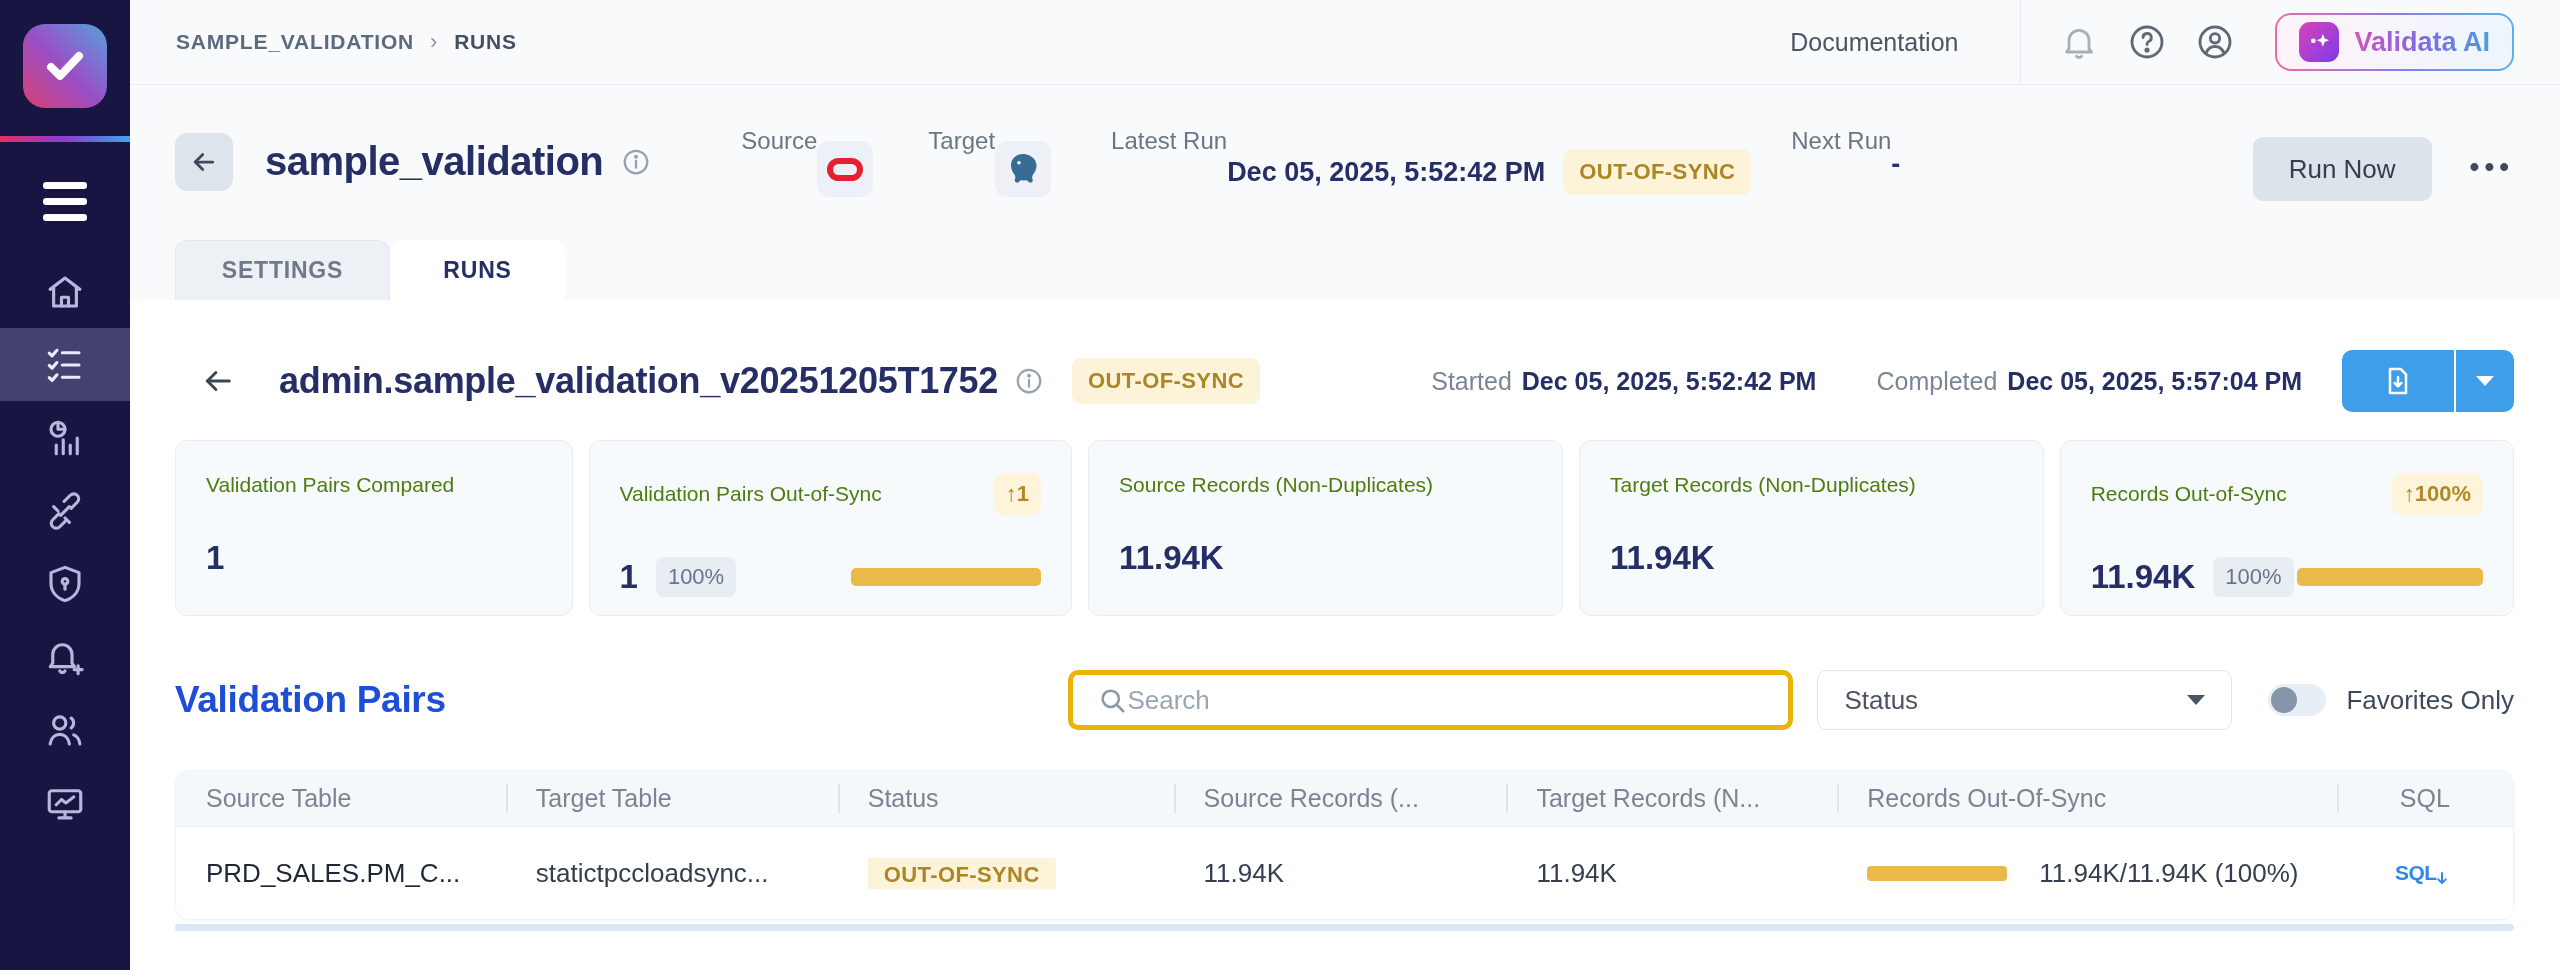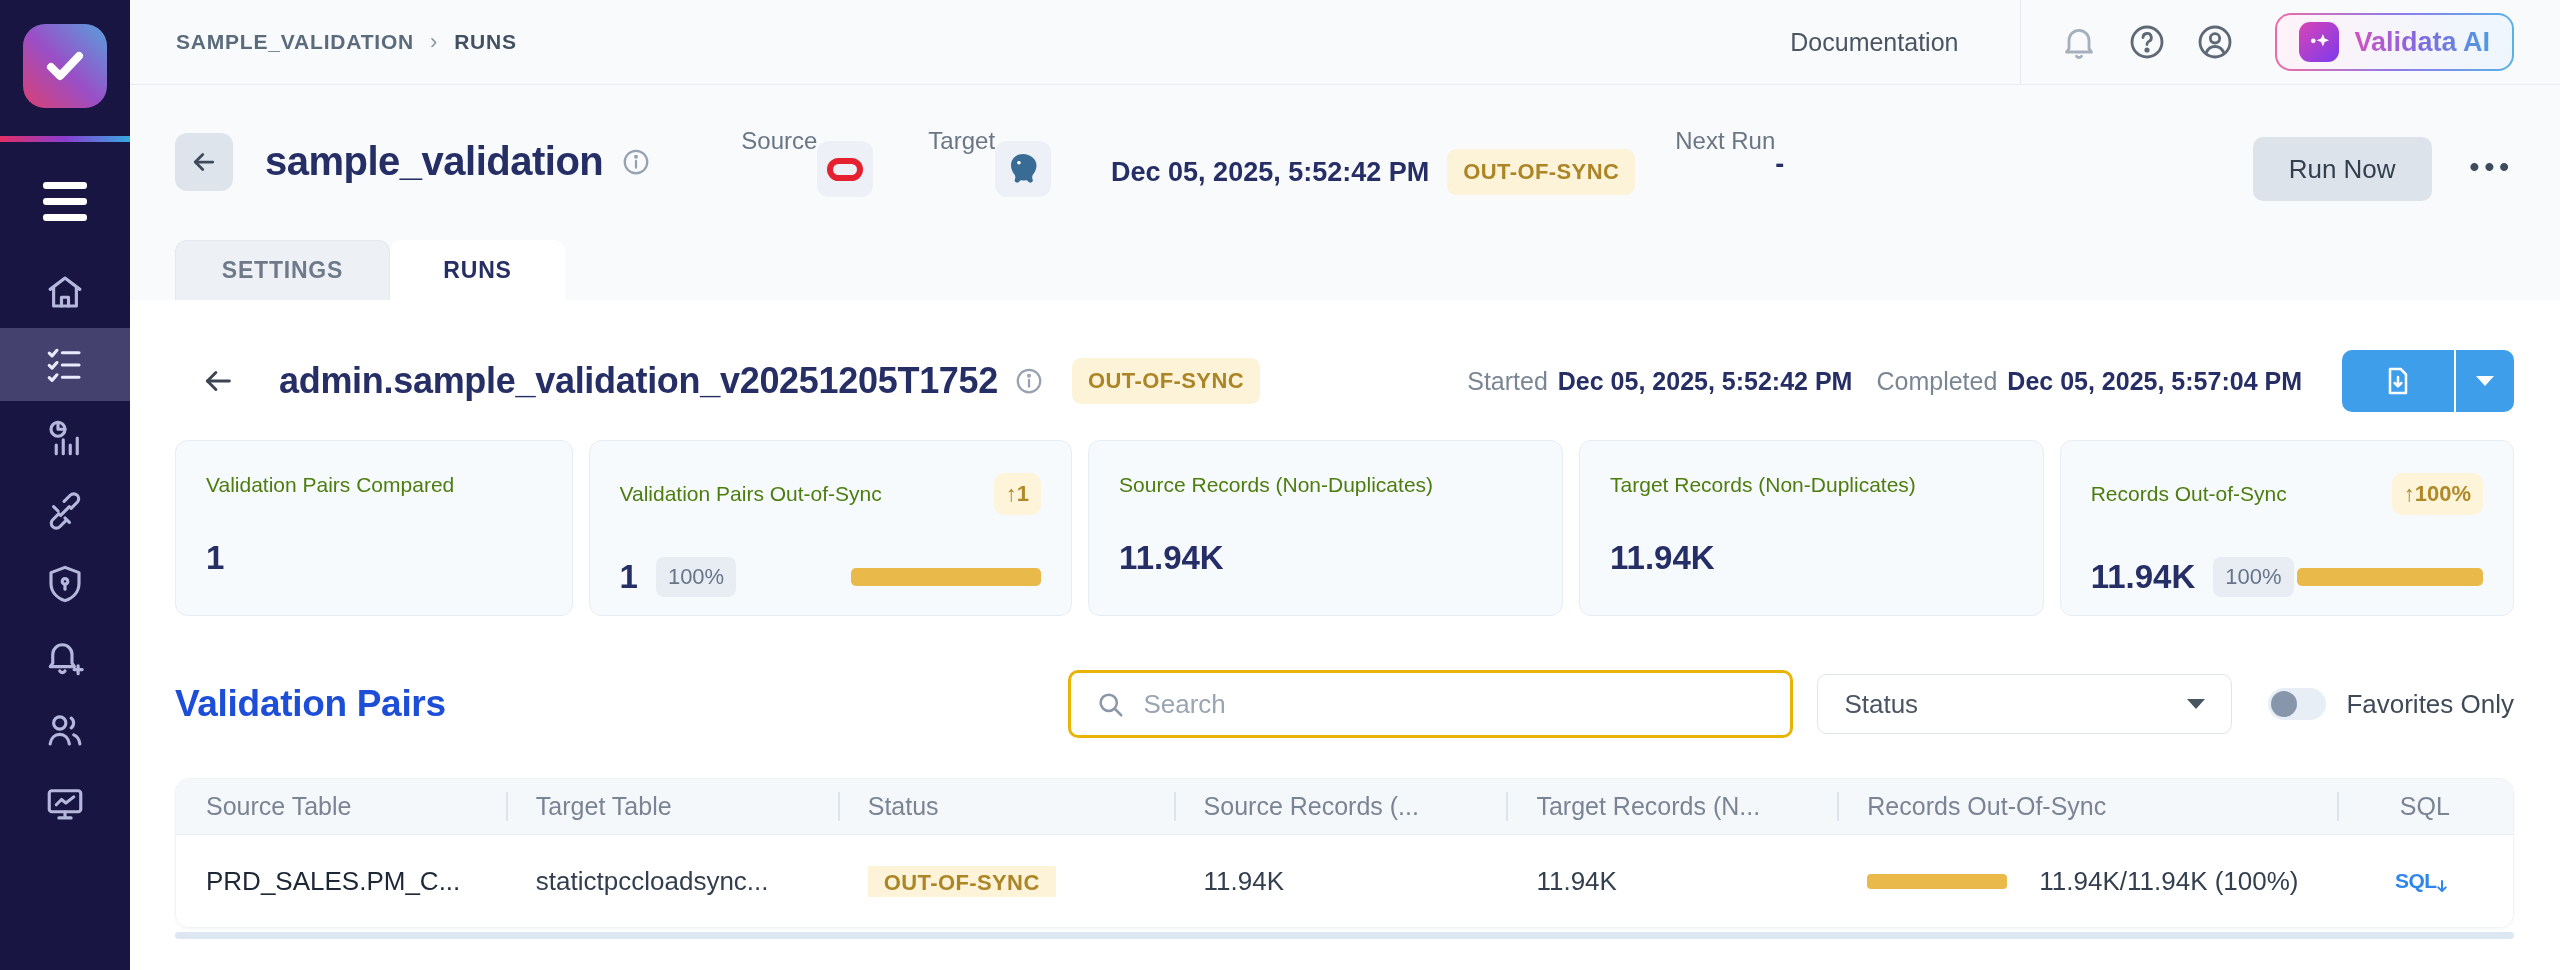"Latest Run" span.meta-label { html: none -> <span>Latest Run</span> }
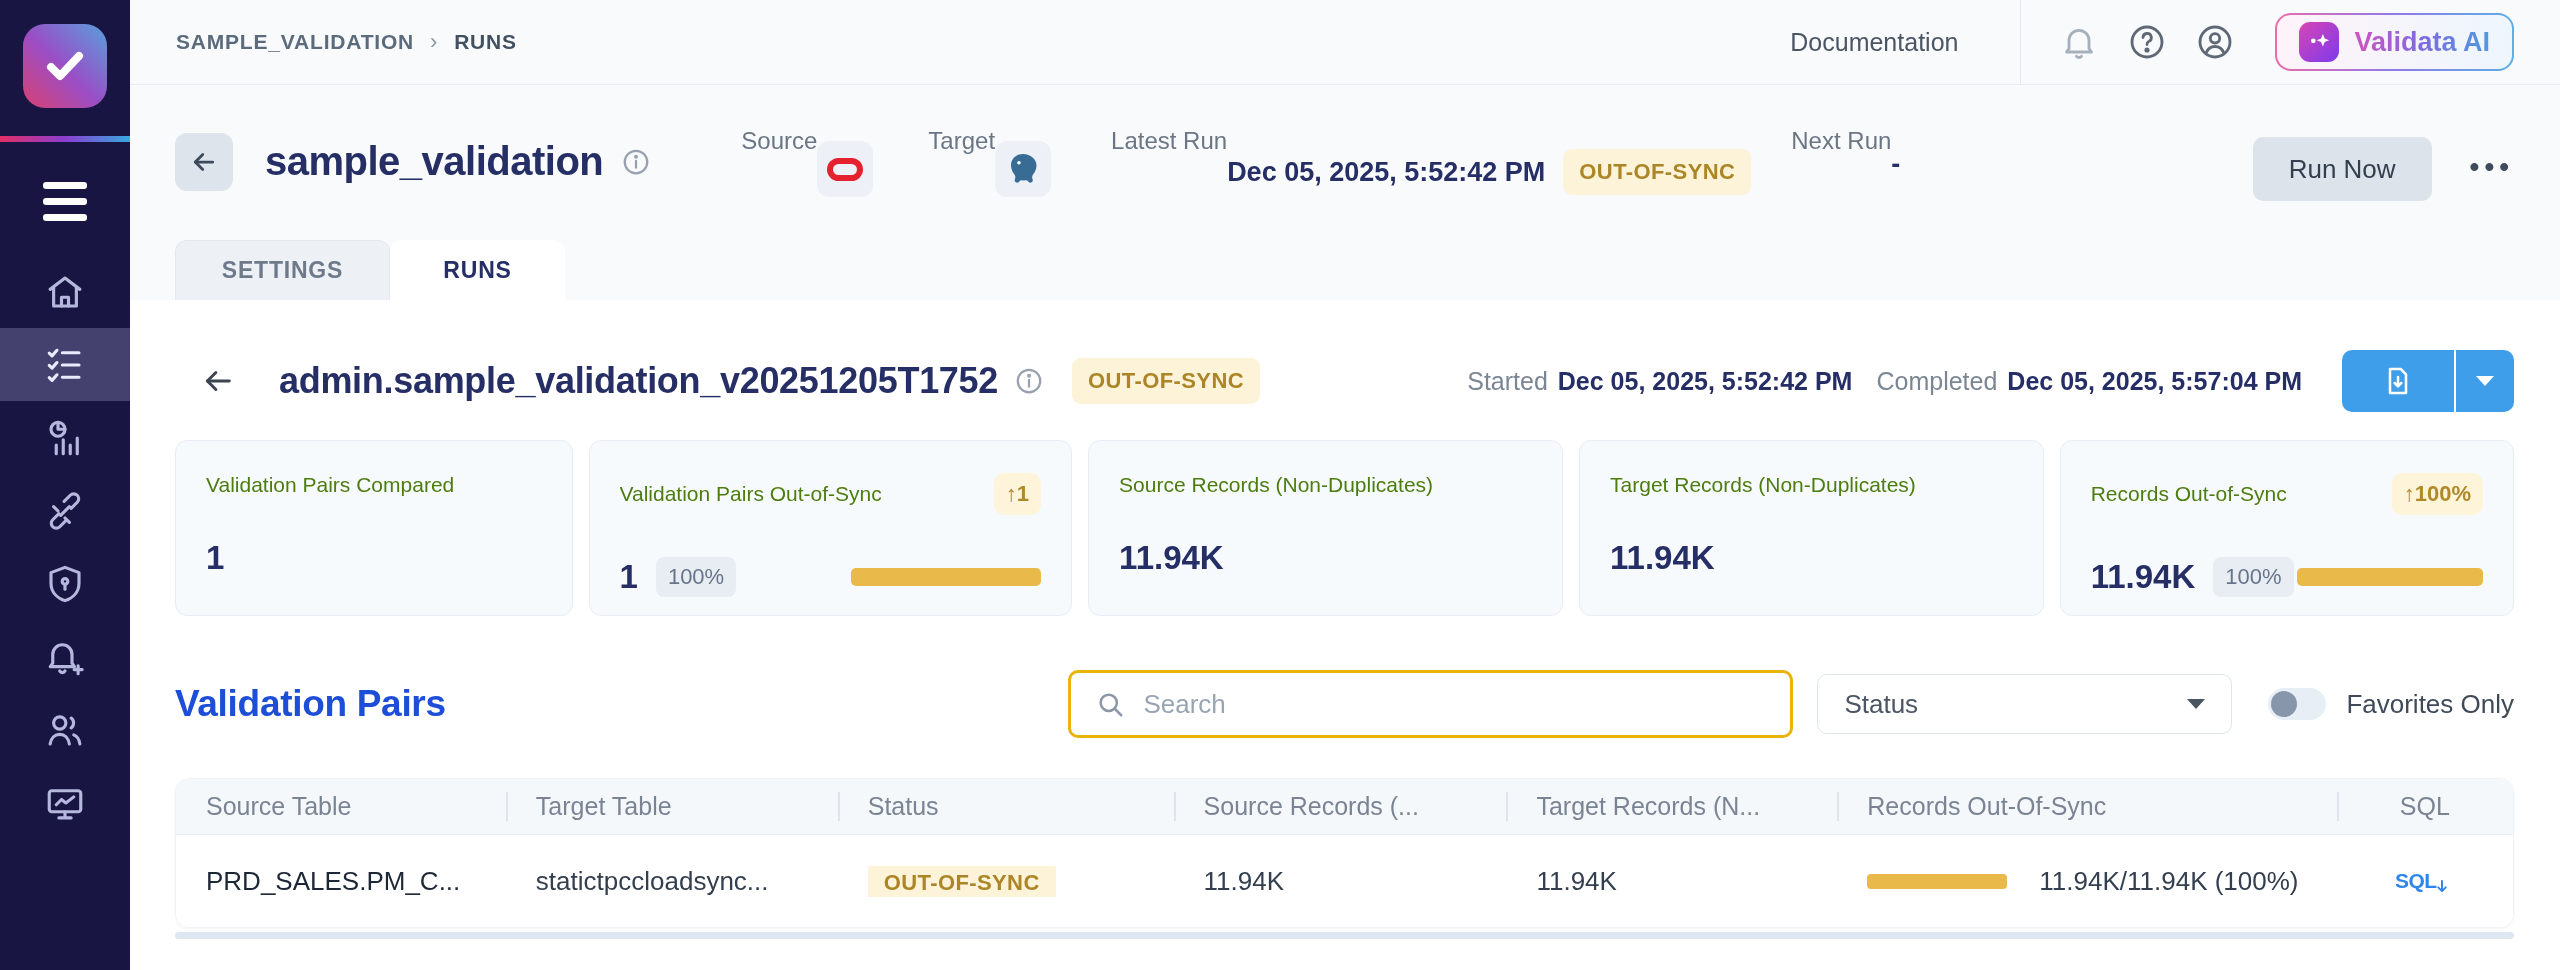"Completed Dec 05, 2025, 5:57:04" .meta-pair + .meta-pair { margin-left: 24px -> 60px }
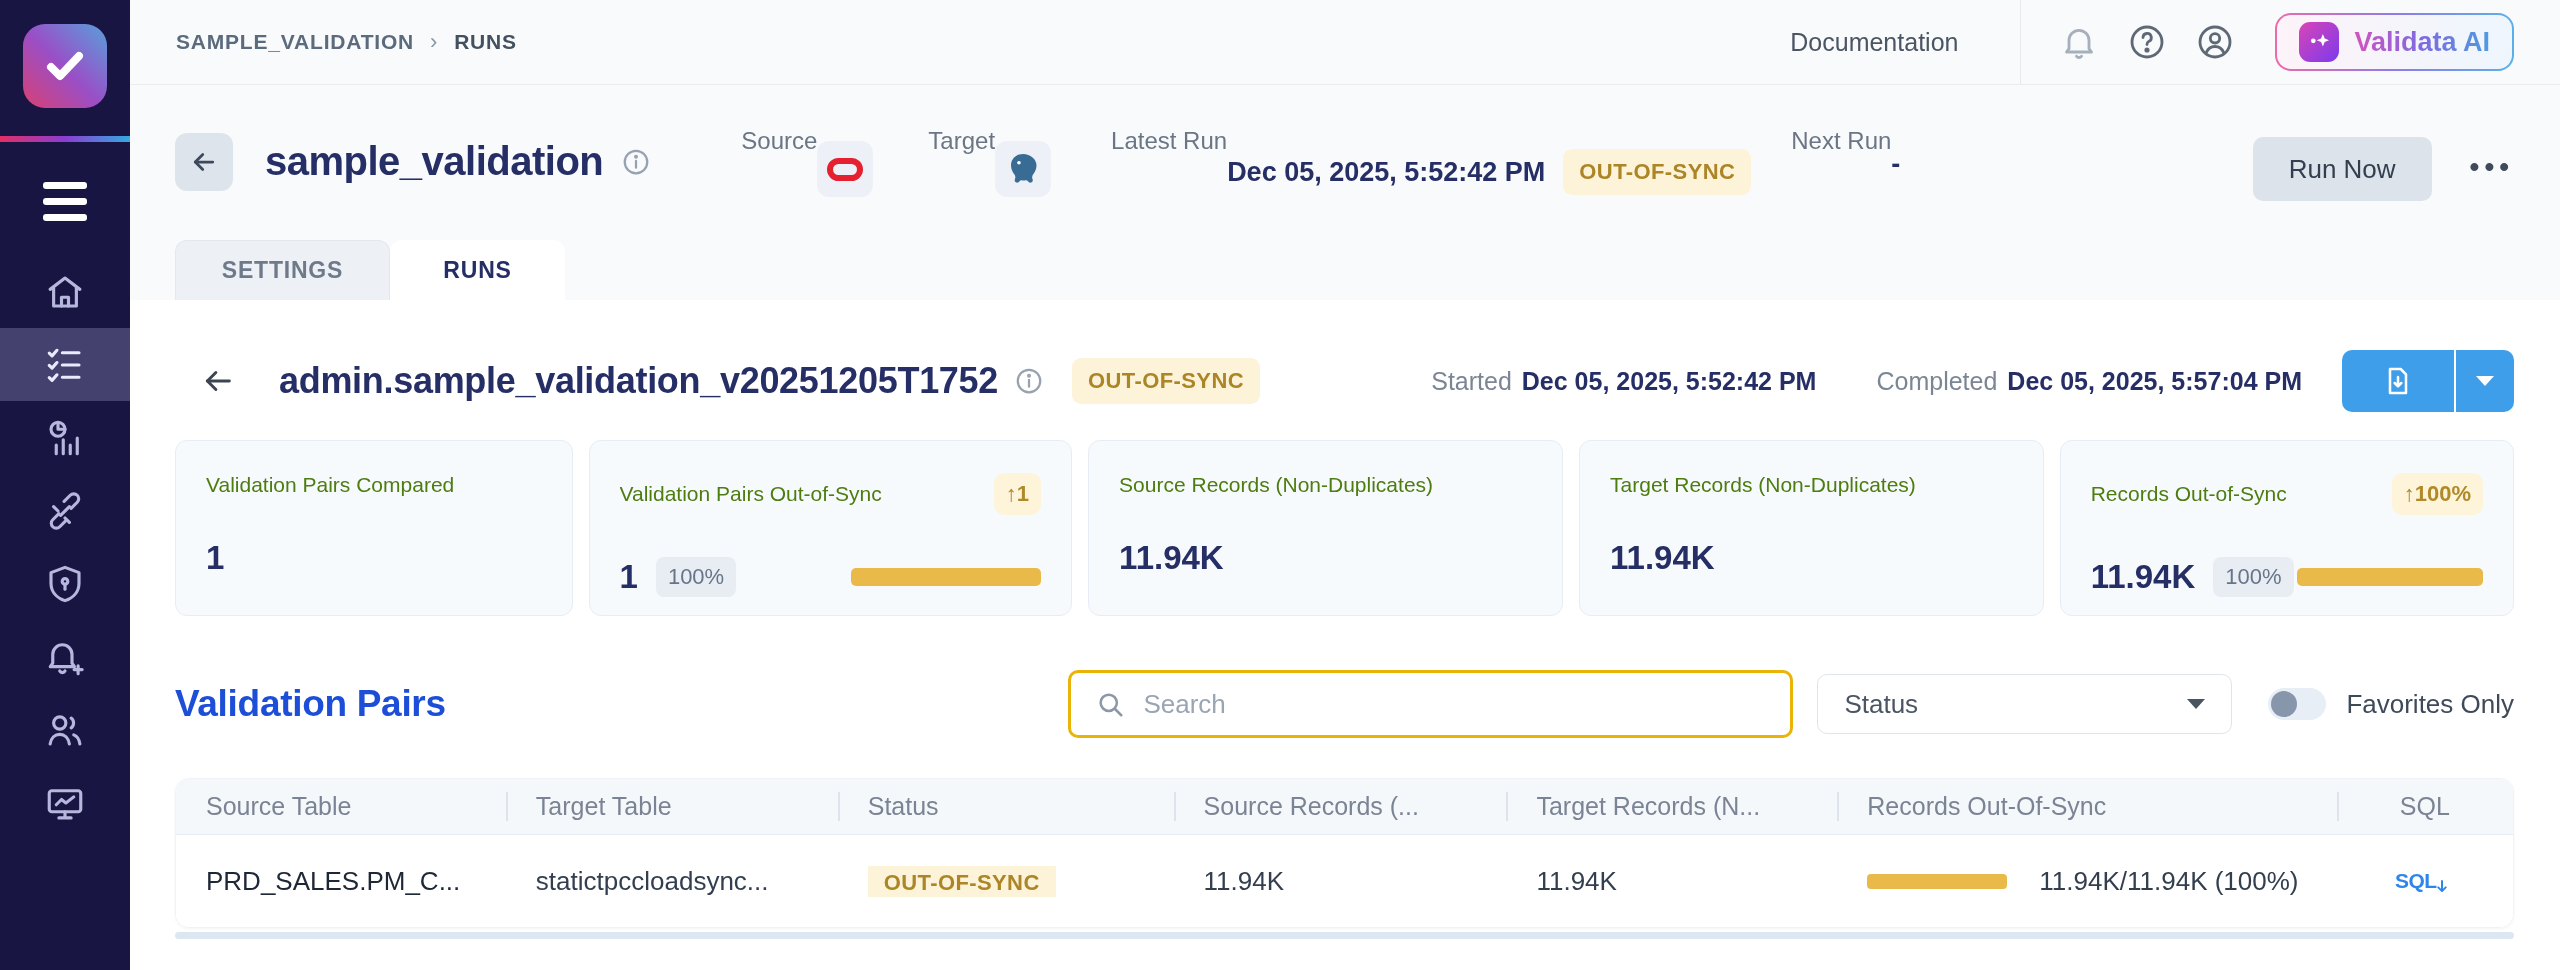"Search" .search { border: 3px solid #eab308 -> 5px solid #eab308; gap: 18px -> none; height: 68px -> 60px }
